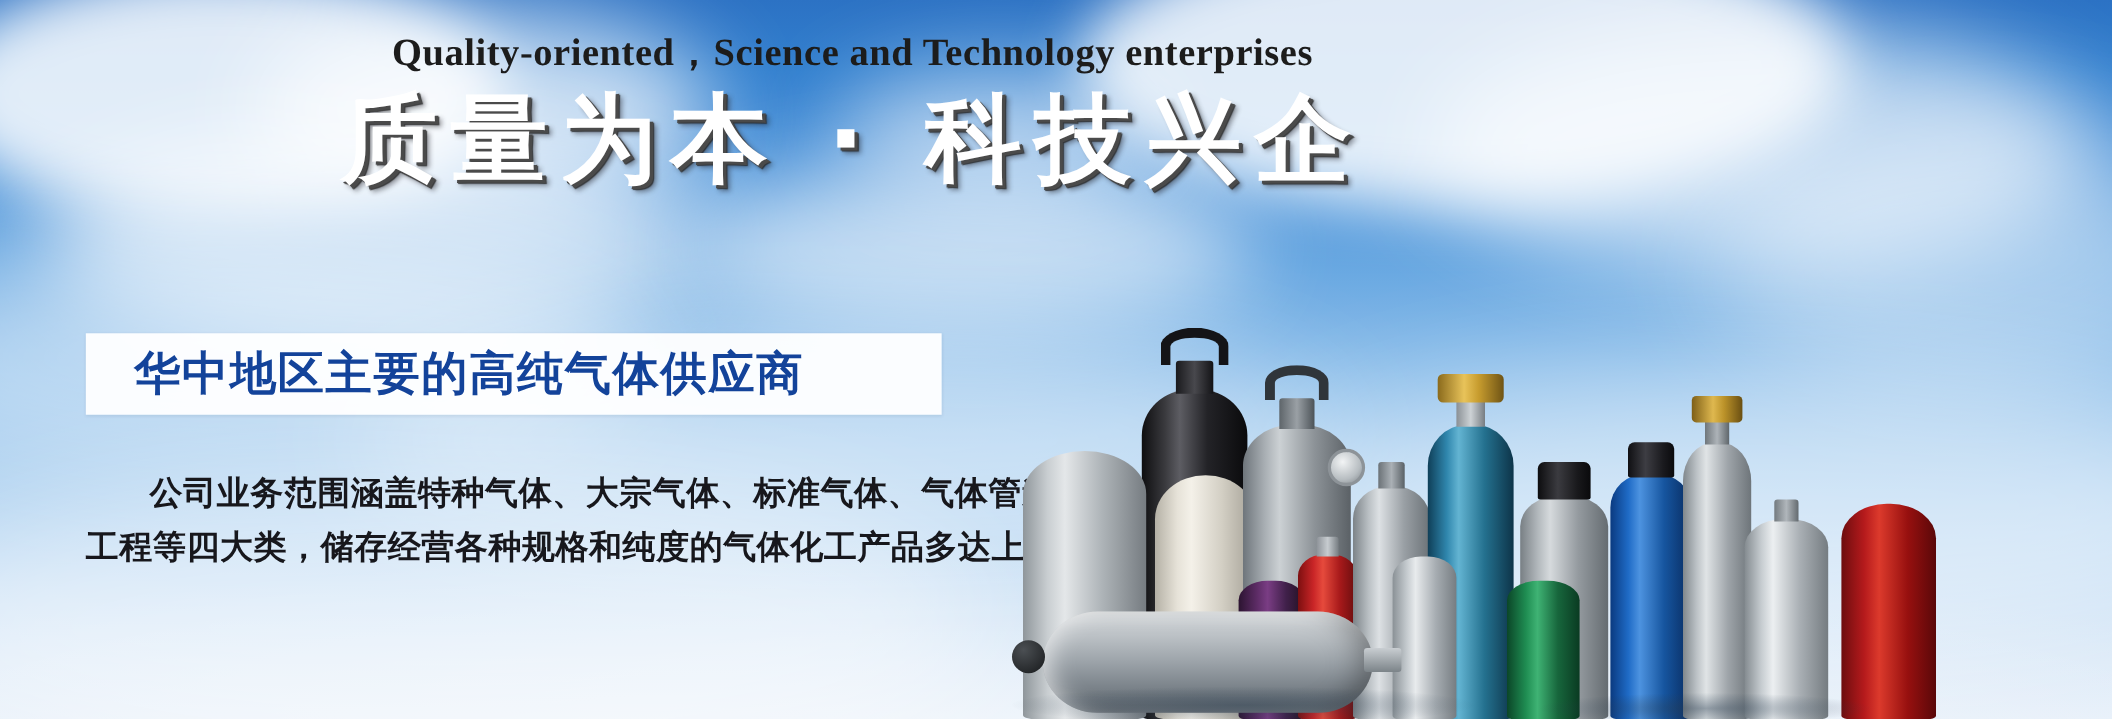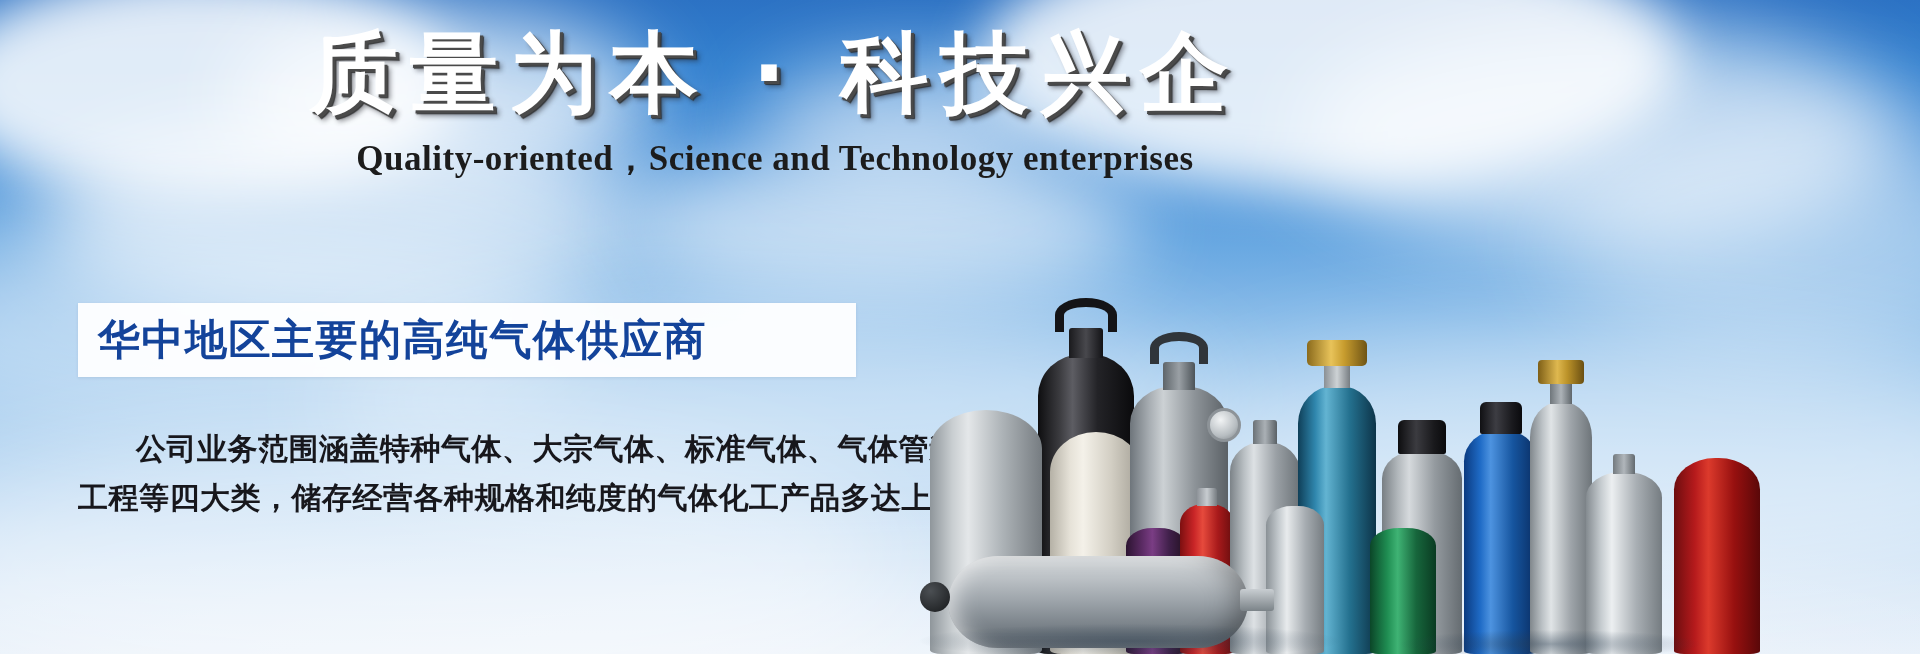"质量为本 · 科技兴企" div { order: before "Quality-oriented，Science and Technology" -> after "Quality-oriented，Science and Technology" }
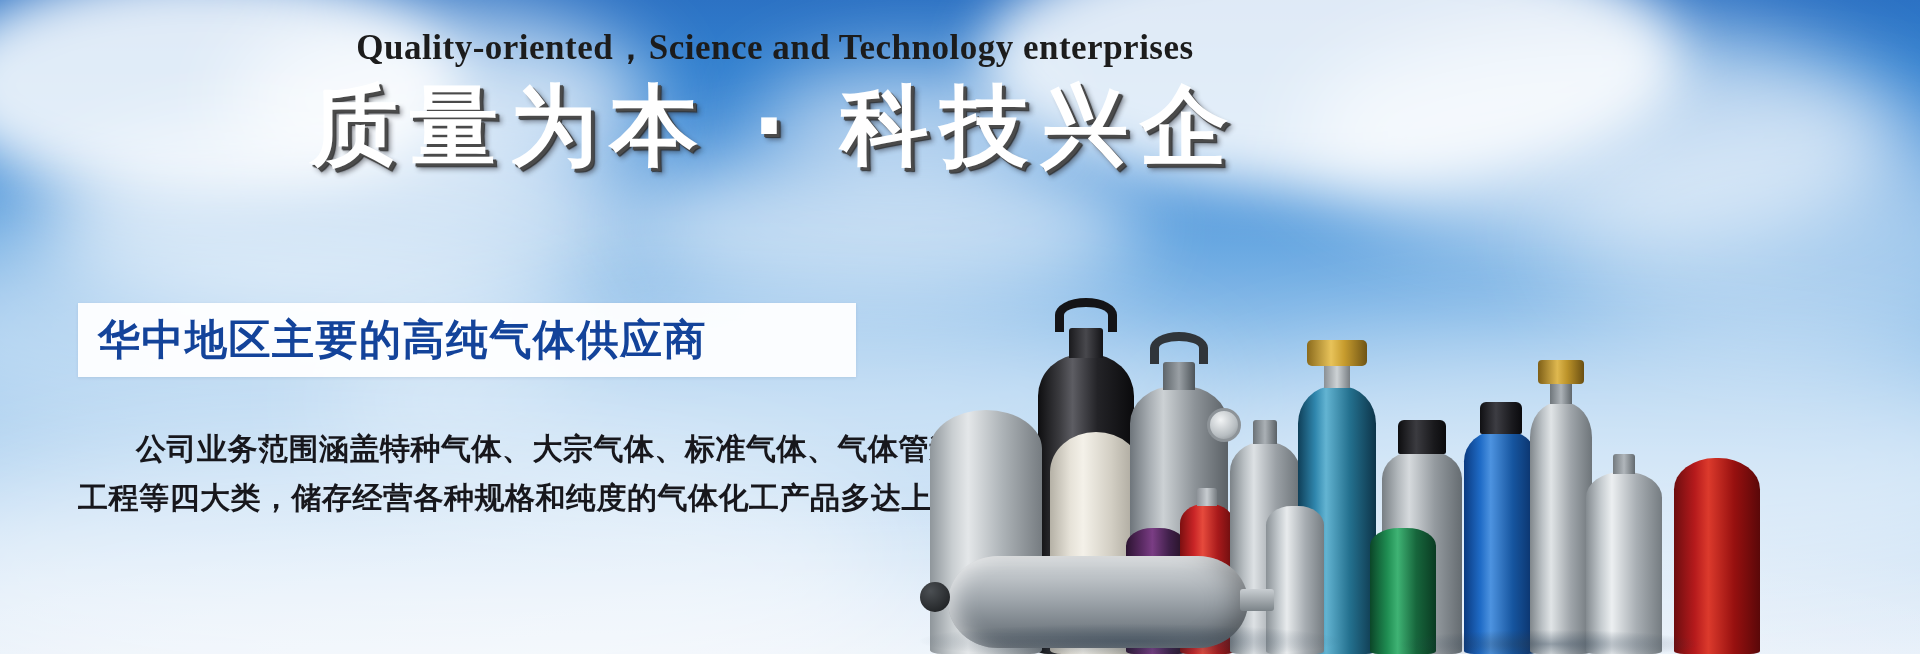"华中地区主要的高纯气体供应商" #slogan-box { padding-left: 20px -> 44px }
